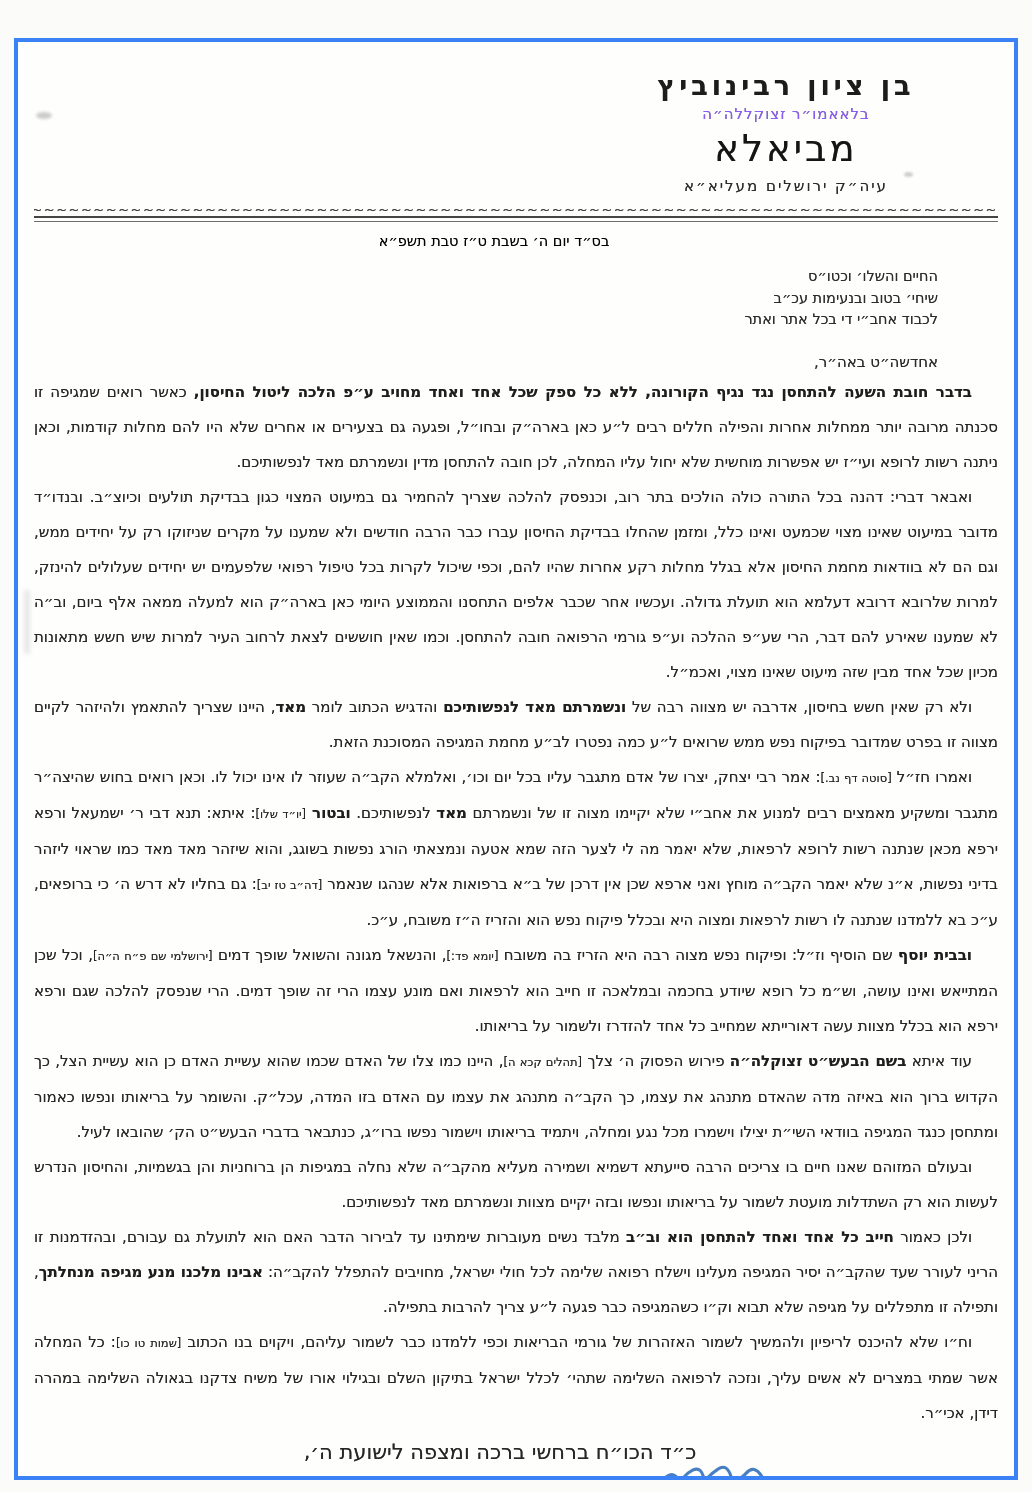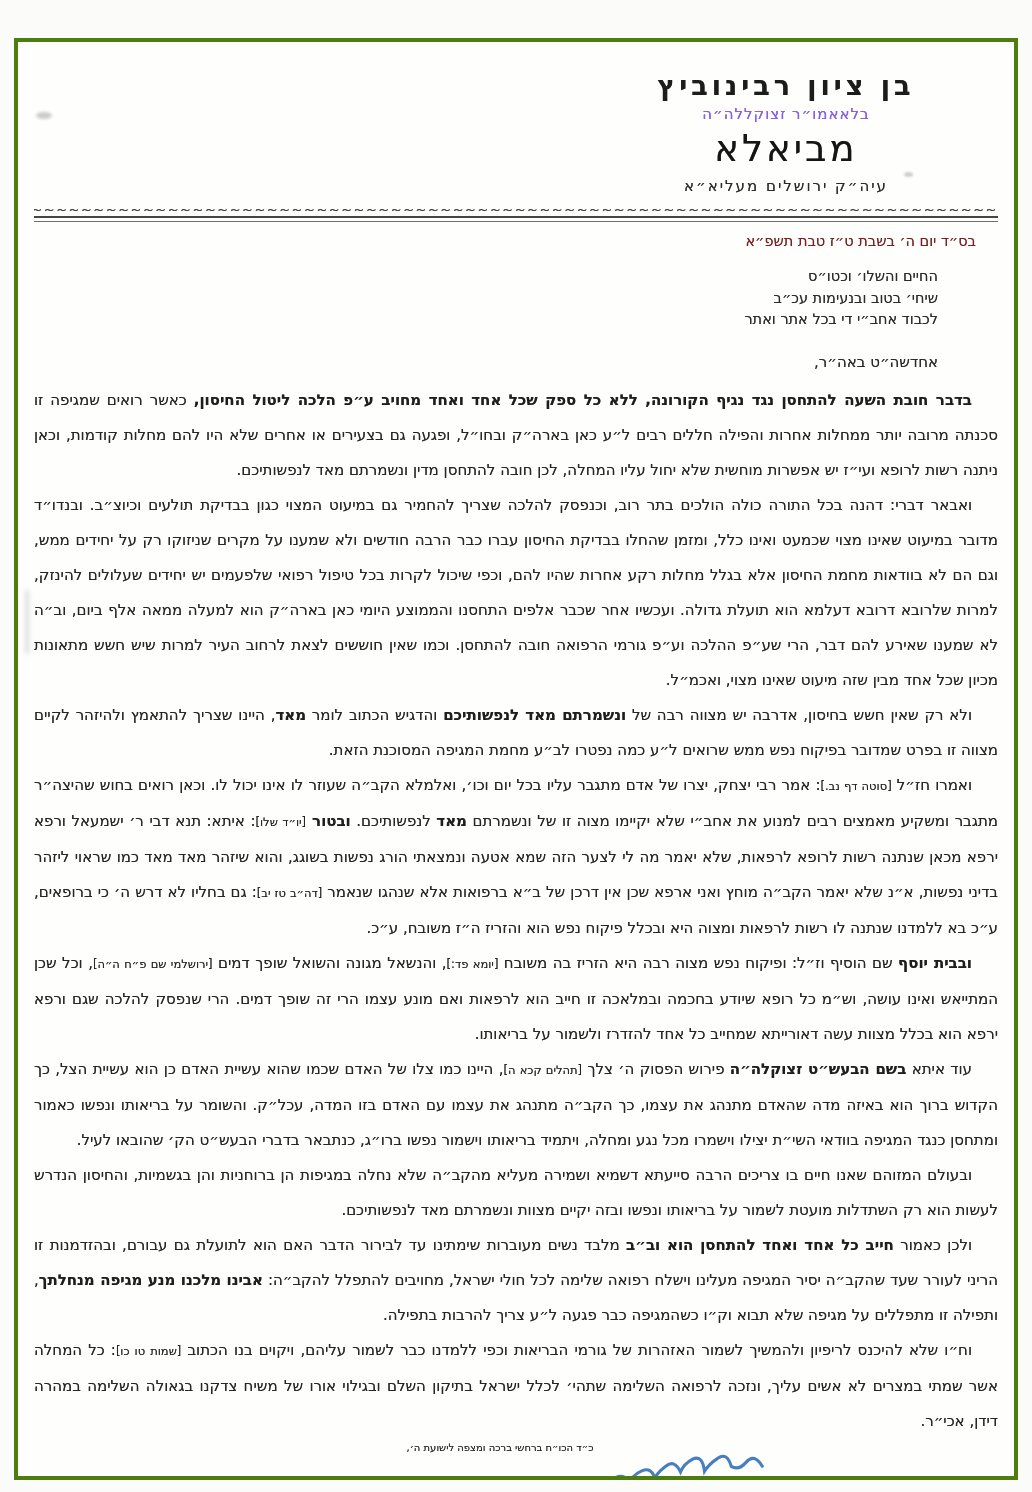"בן ציון רבינוביץ" .sheet { border: 4px solid #4d7c0f -> 4px solid #3b82f6 }
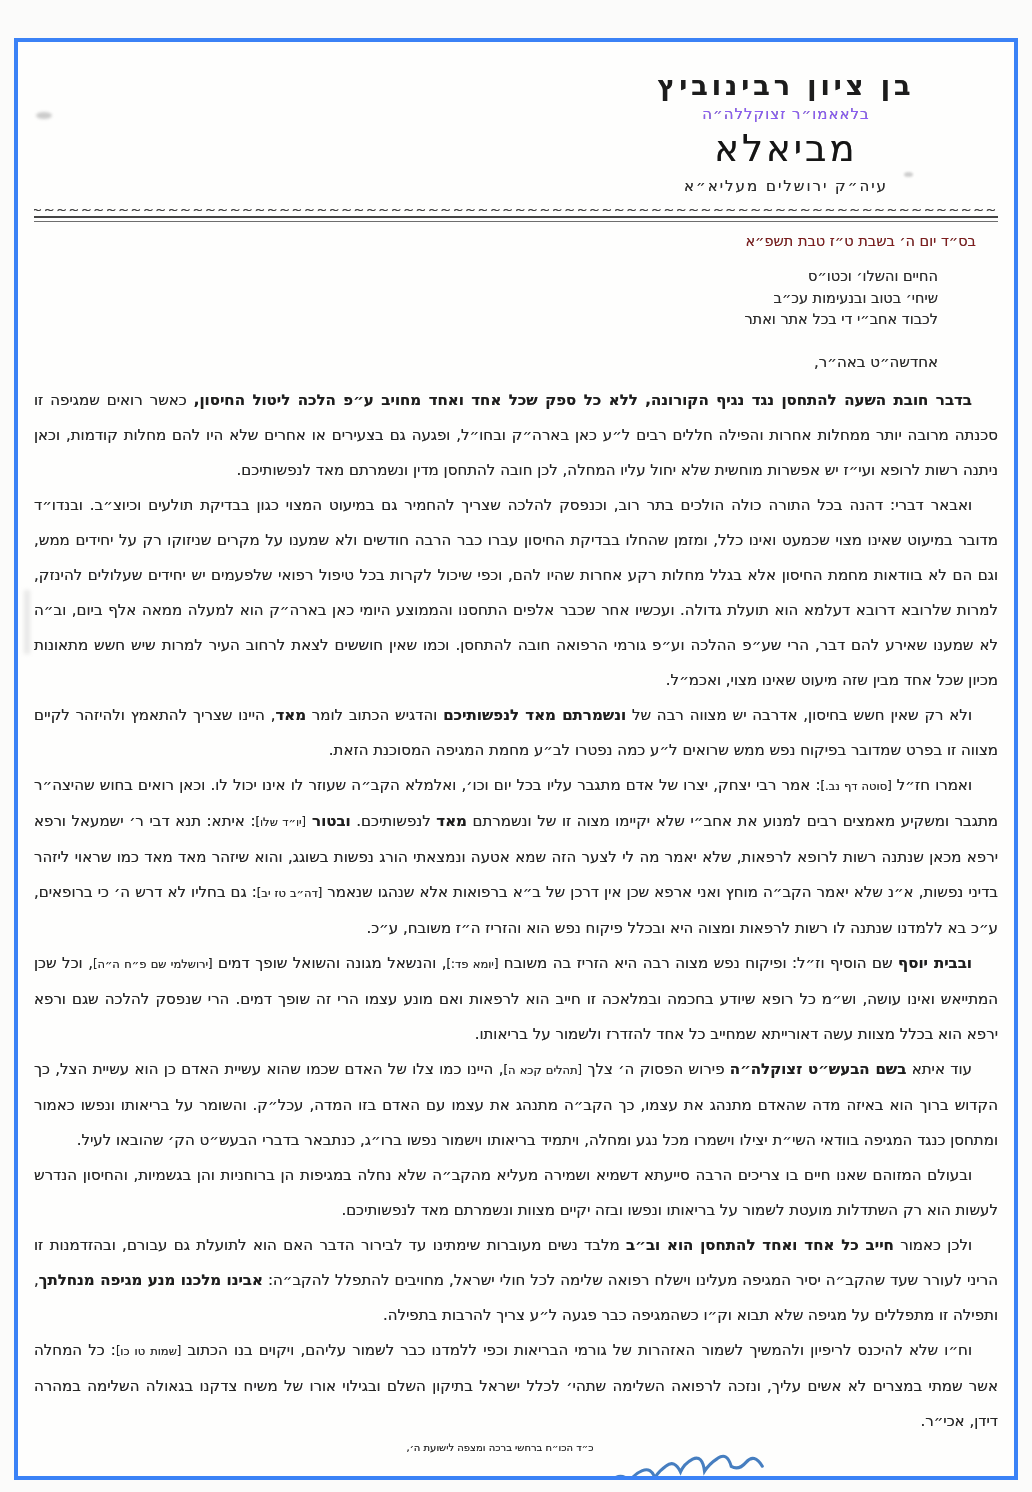"בס״ד יום ה׳ בשבת ט״ז" .date-line { color: #7f1d1d -> #000000; text-align: none -> center }
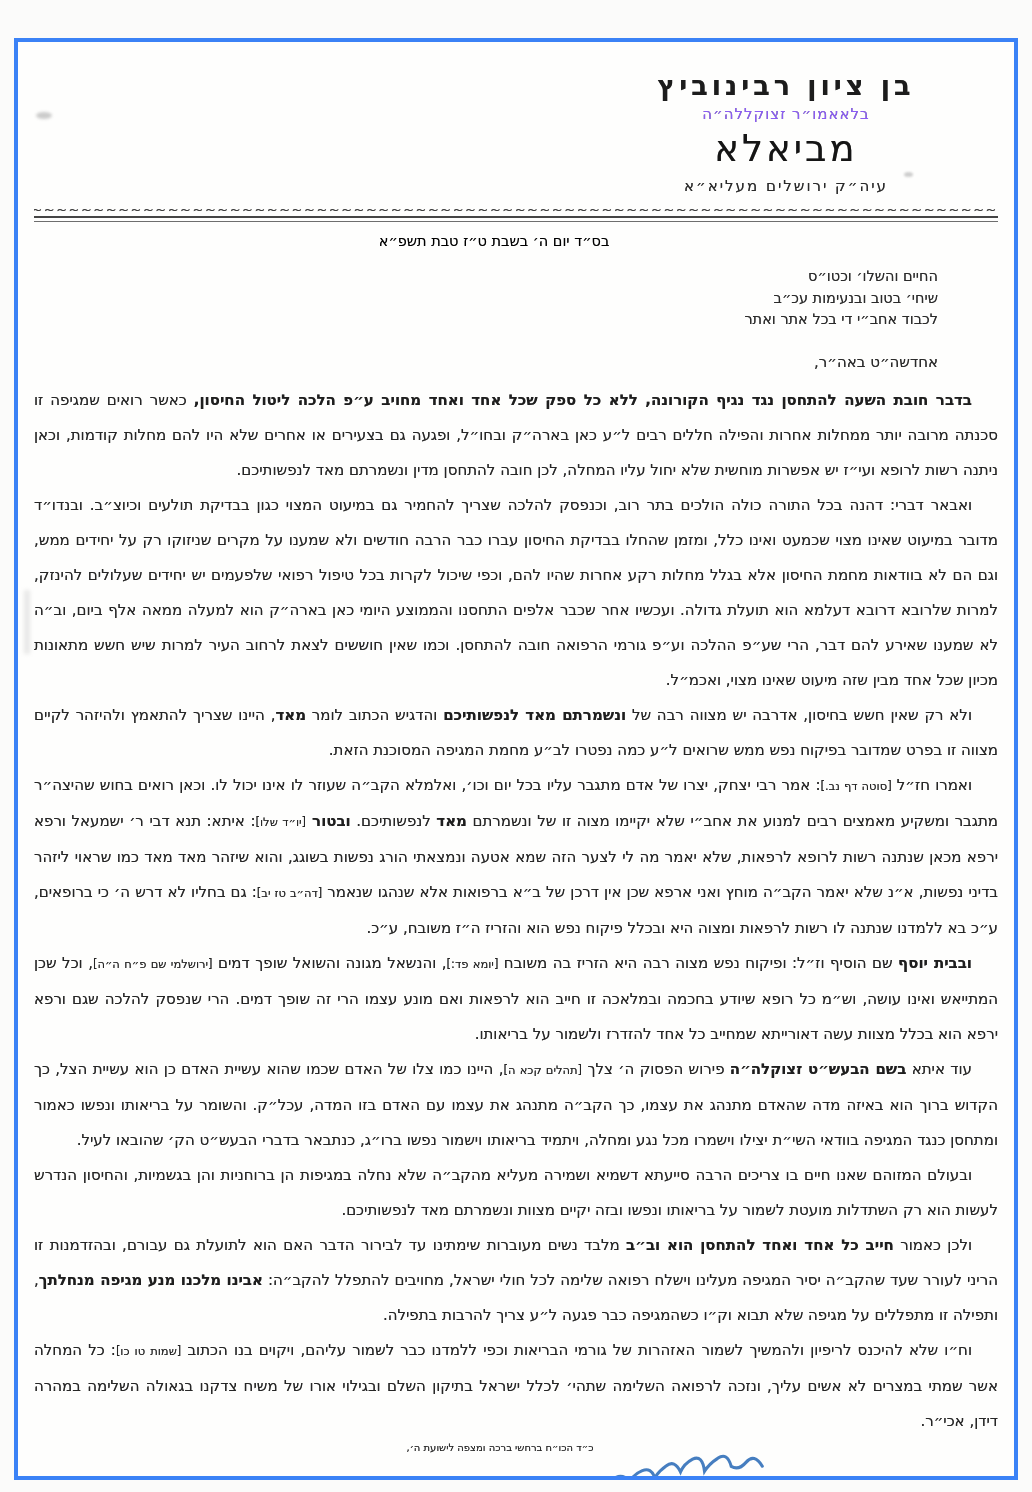"בדבר חובת השעה להתחסן נגד" .body-text { margin-top: 12px -> 4px }
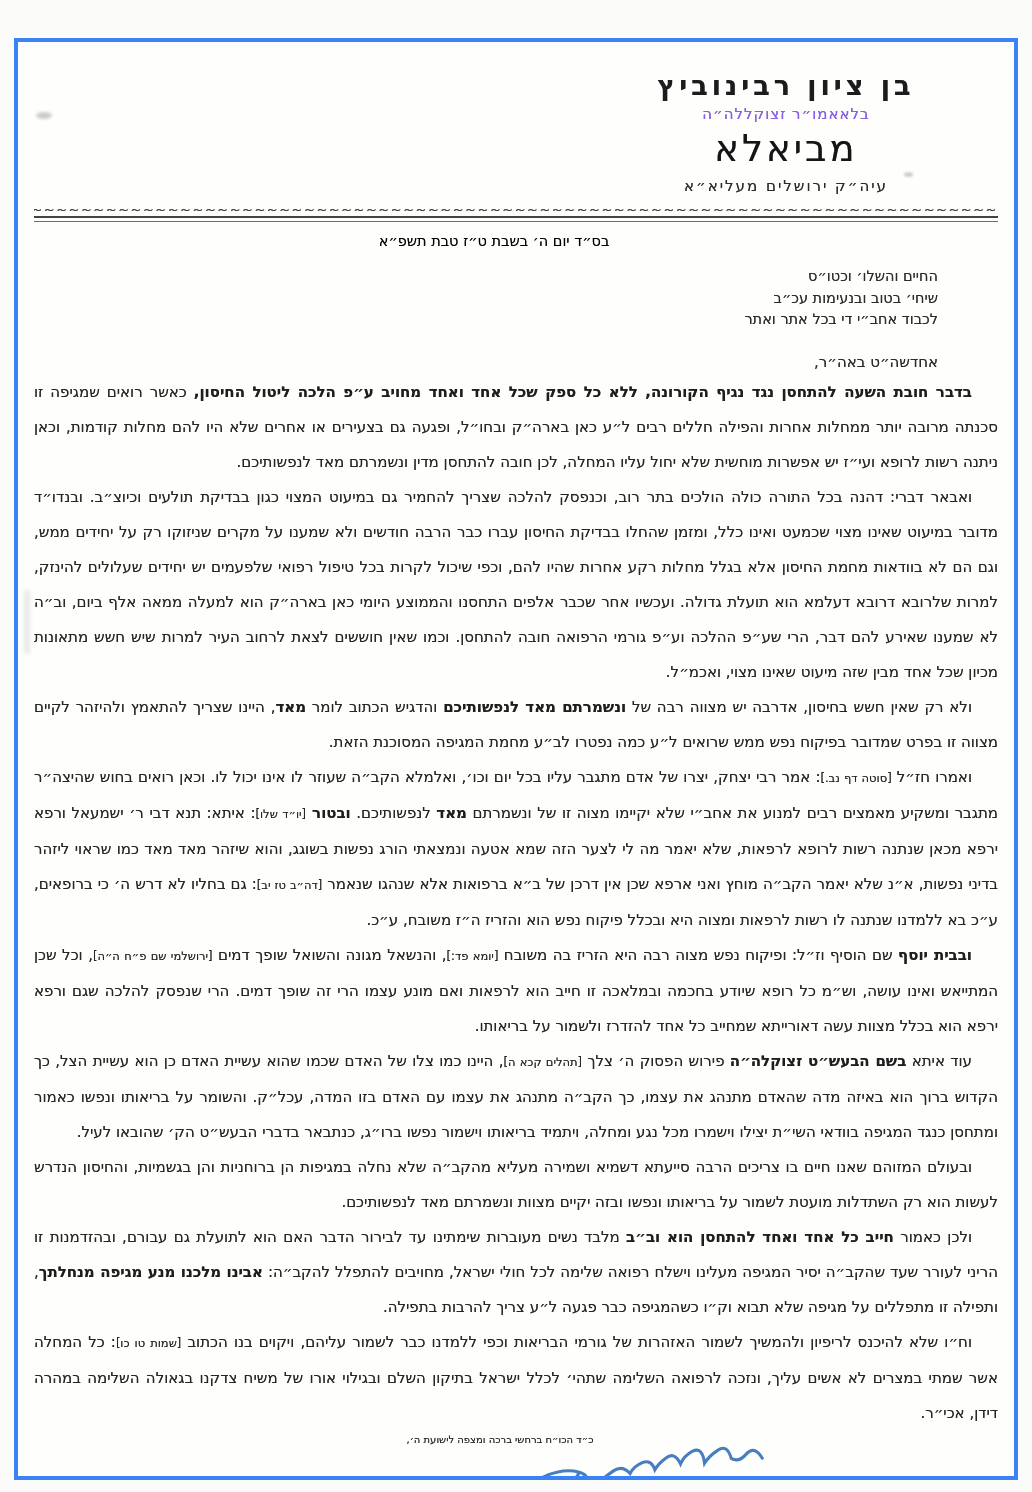"כ״ד הכו״ח ברחשי ברכה ומצפה" .signoff { font-size: 10px -> 21px; margin-top: 3px -> 9px }
